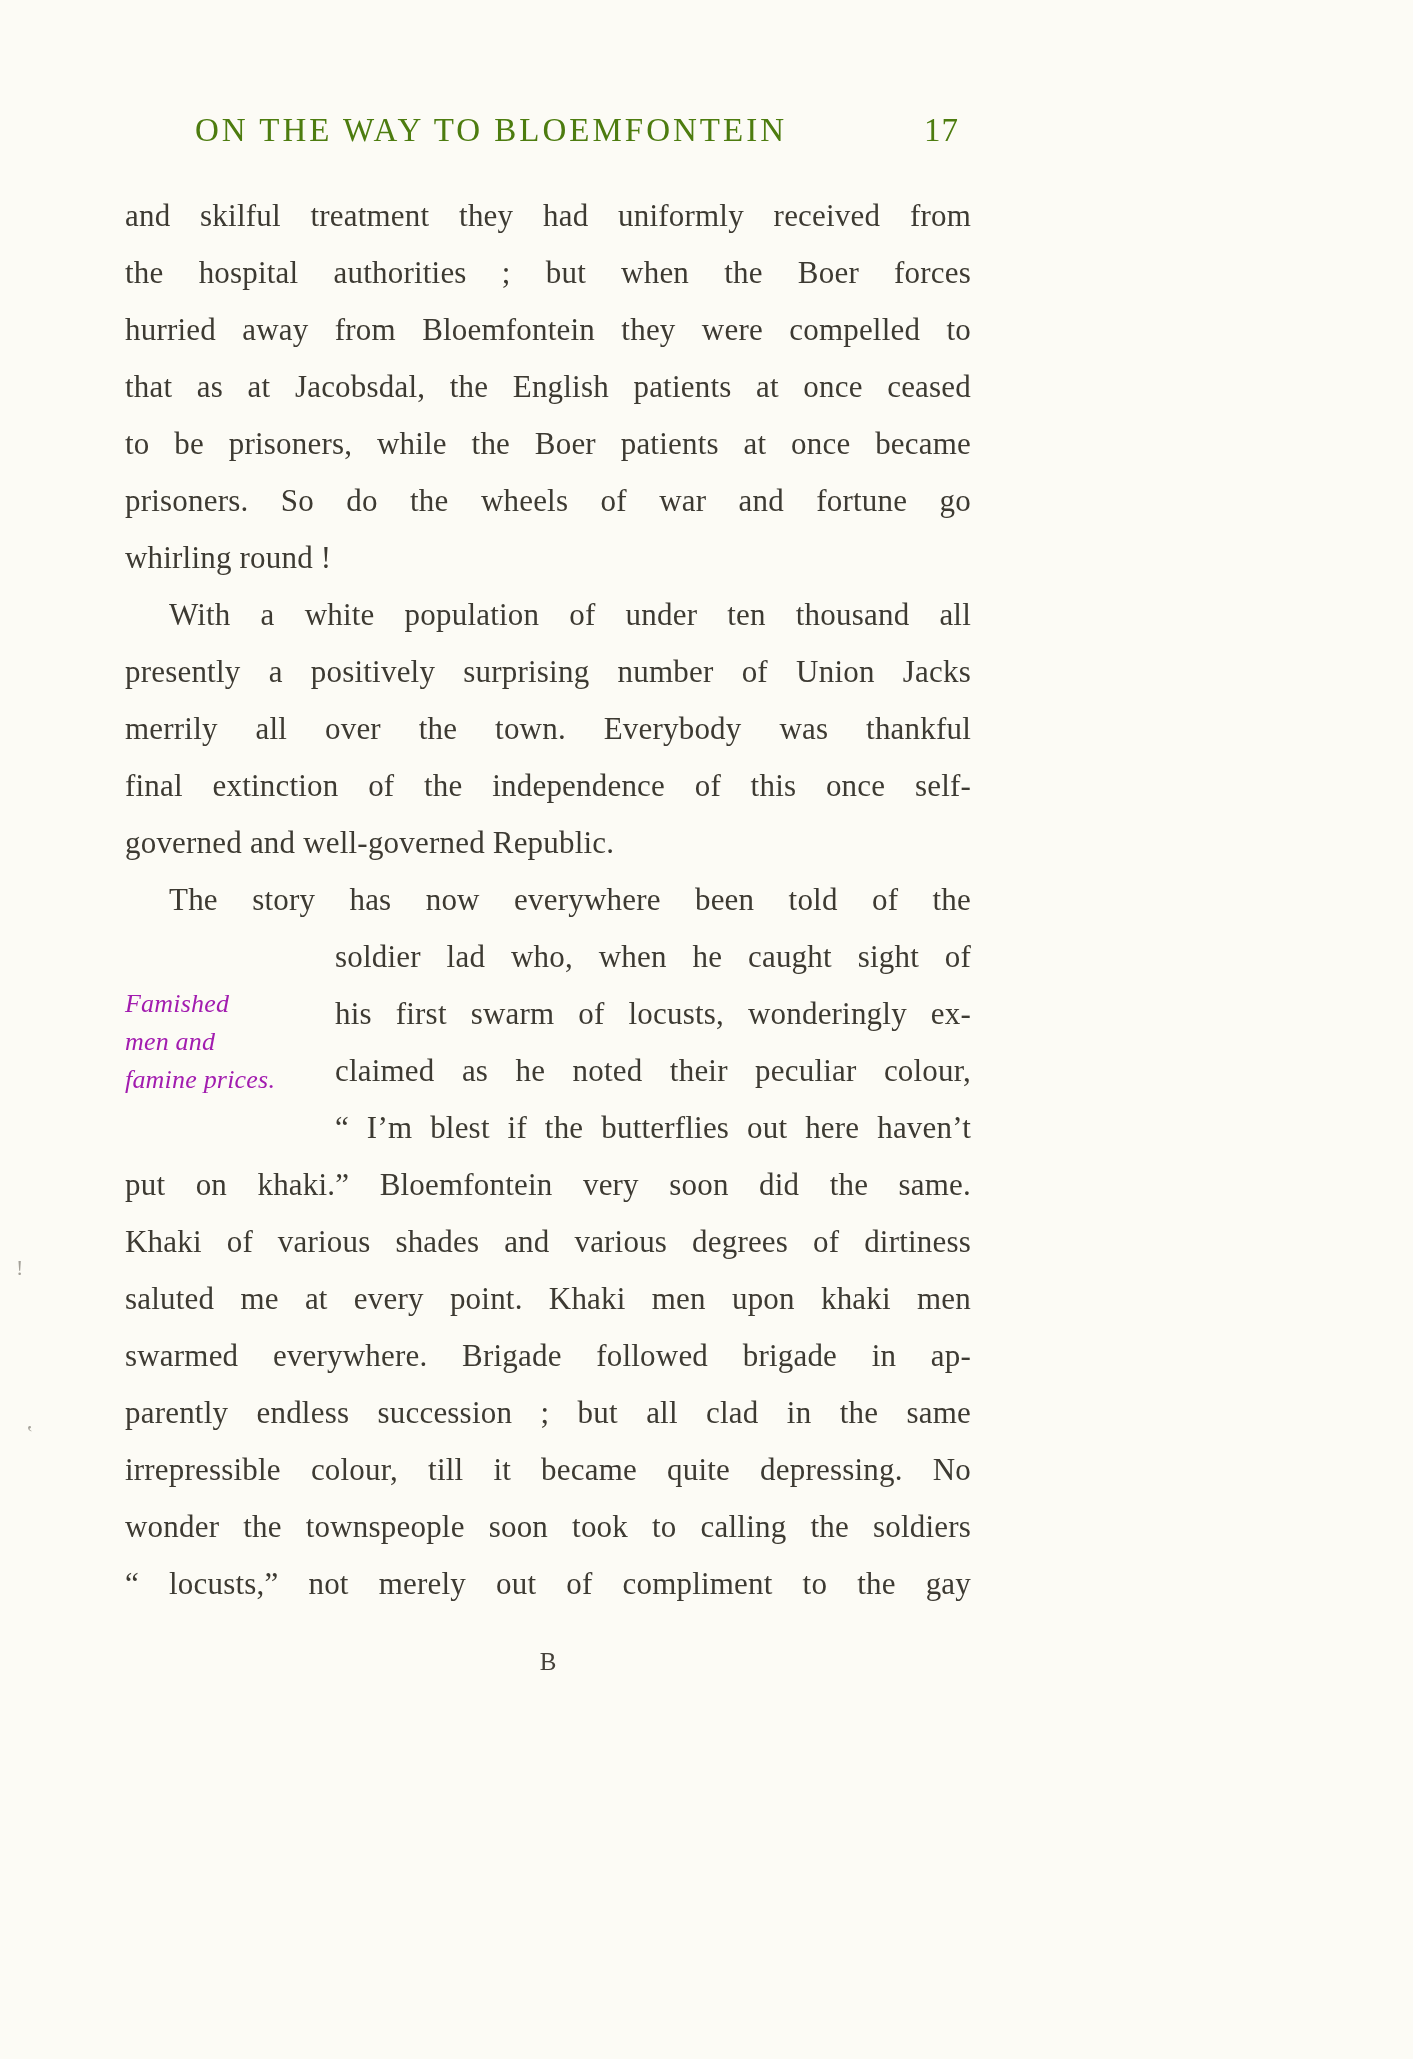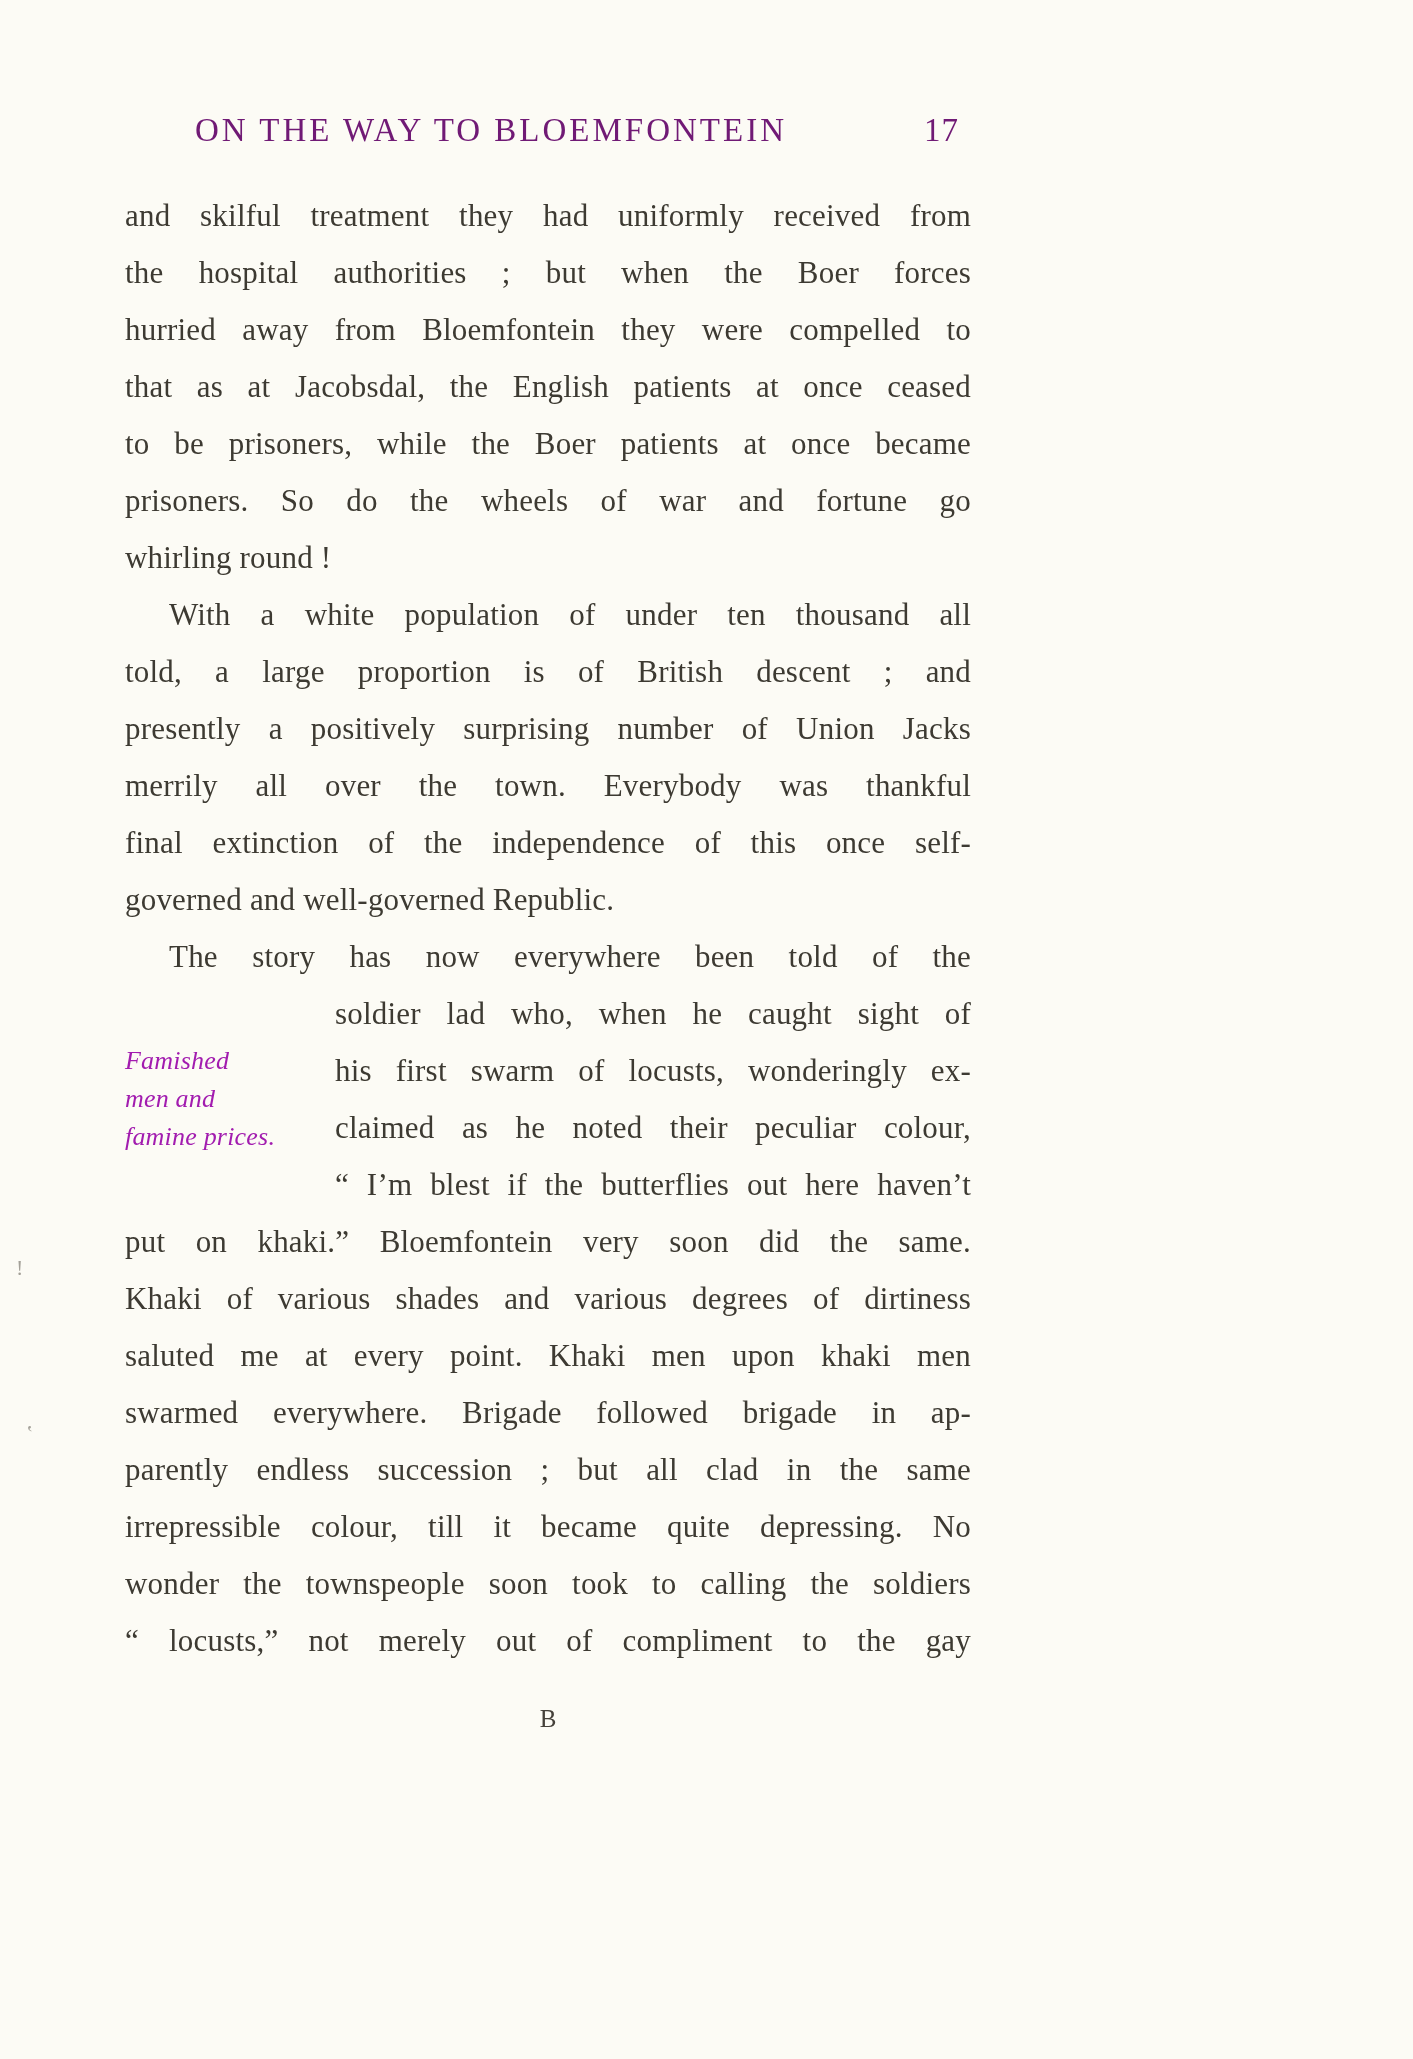"ON THE WAY TO BLOEMFONTEIN" .running-head { color: #701a75 -> #4d7c0f }
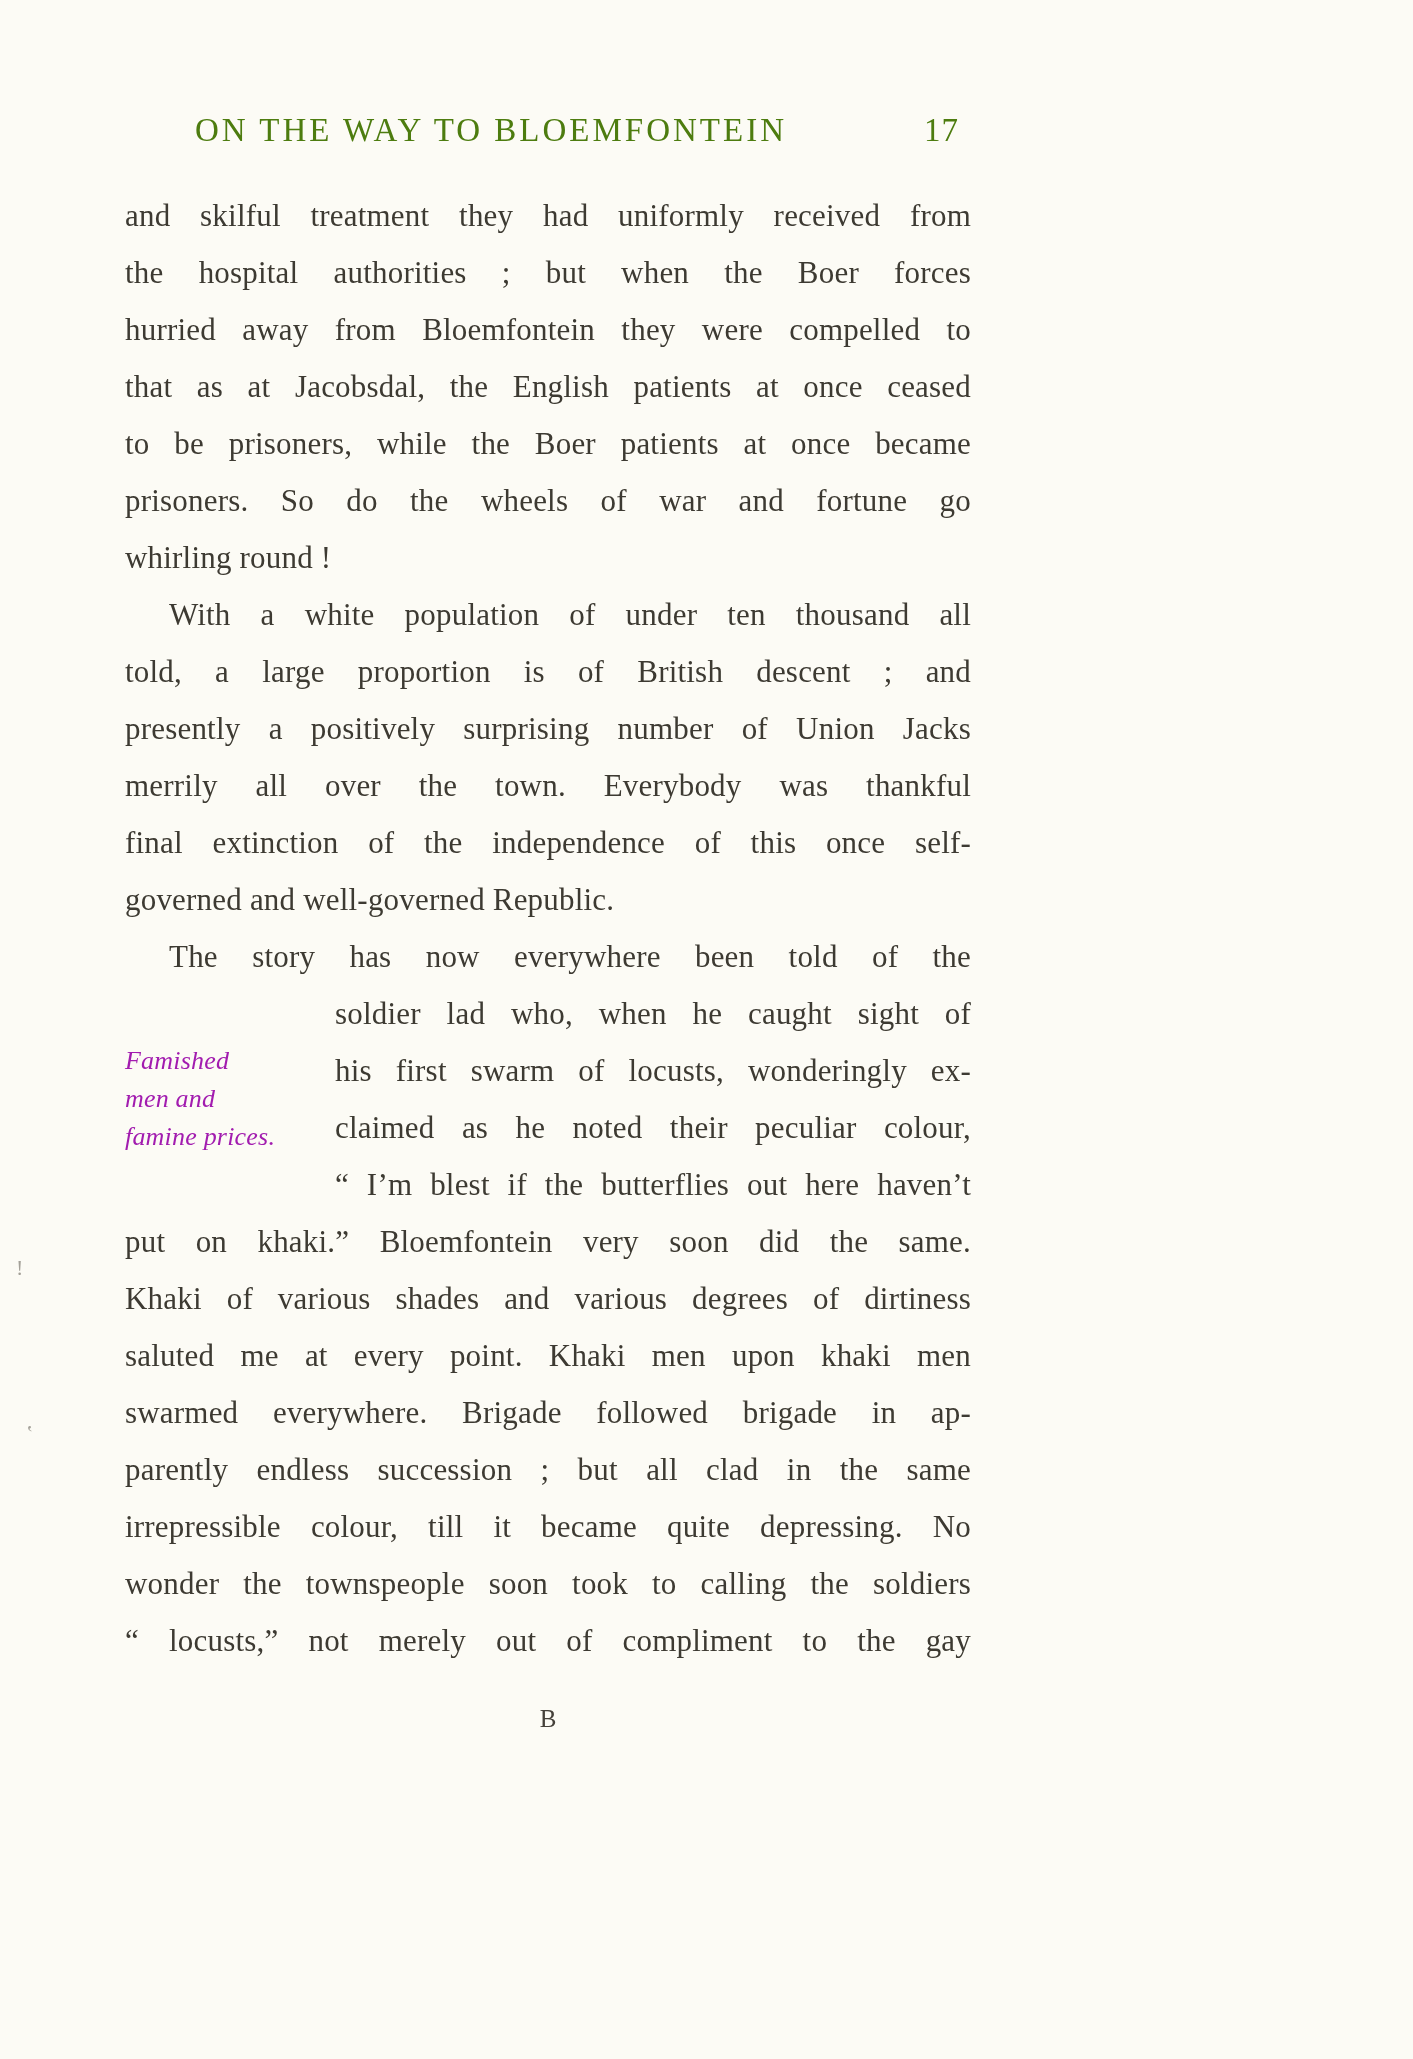"told, a large proportion is" div.line { html: <div>told, a large proportion is of British descent ; and</div> -> none }
